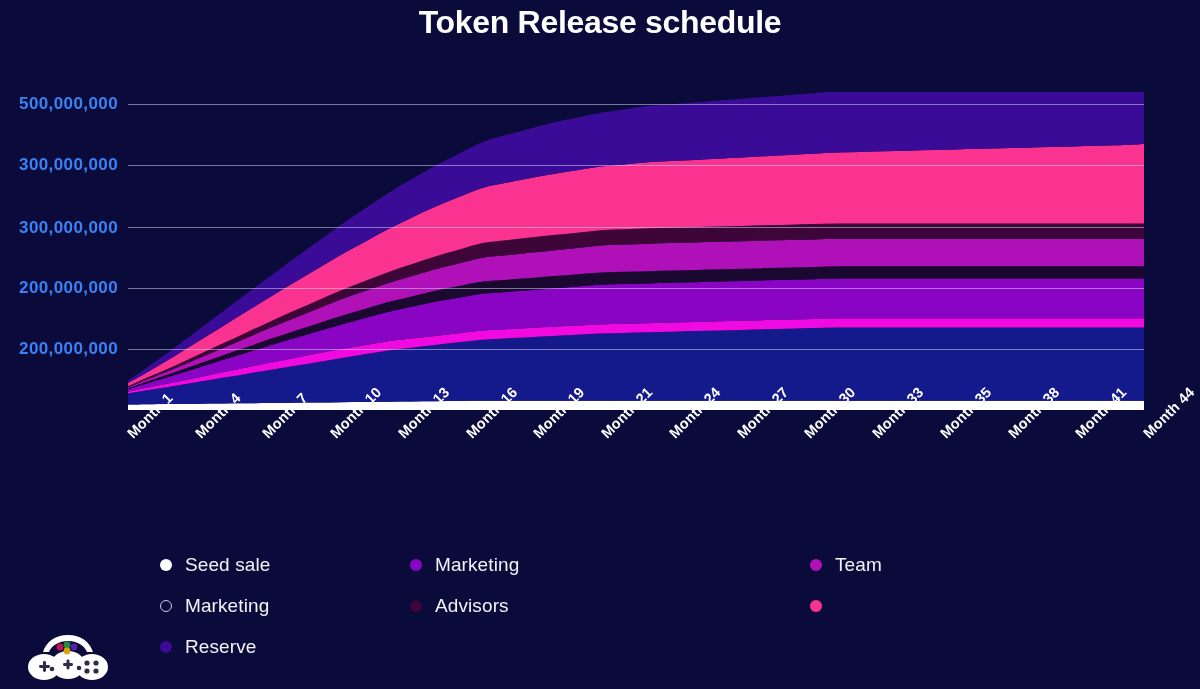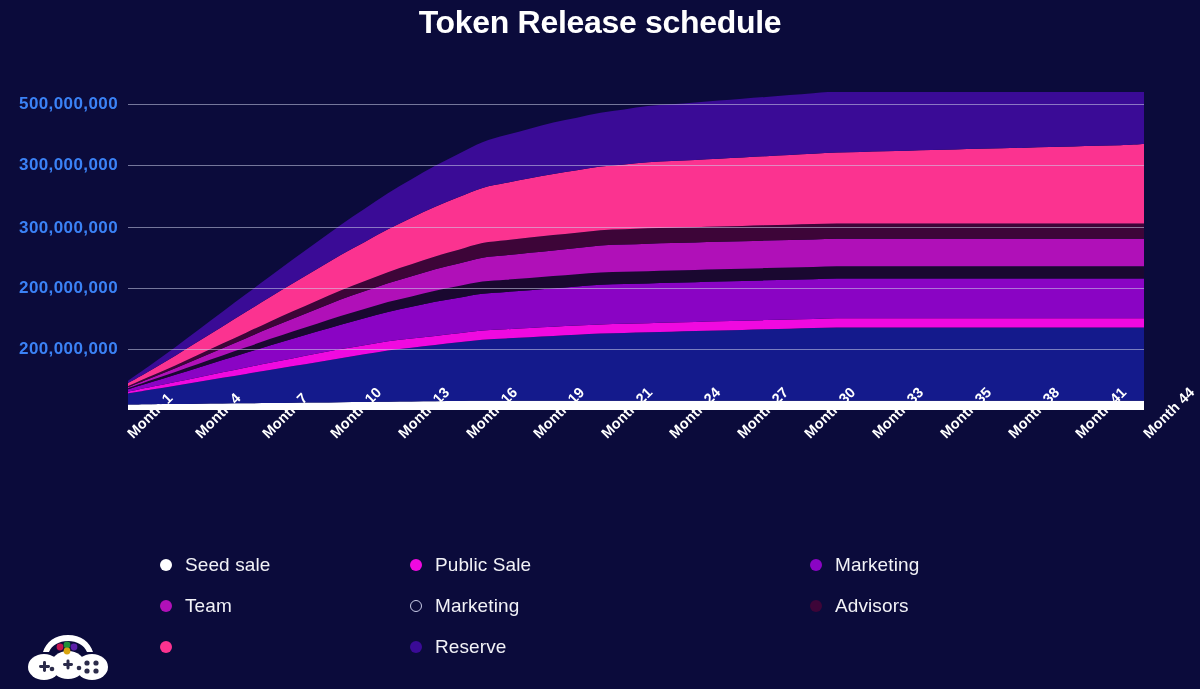"Public Sale" div.legend-item { html: <div> <span></span> <span>Public Sale</span> </div> -> none }
